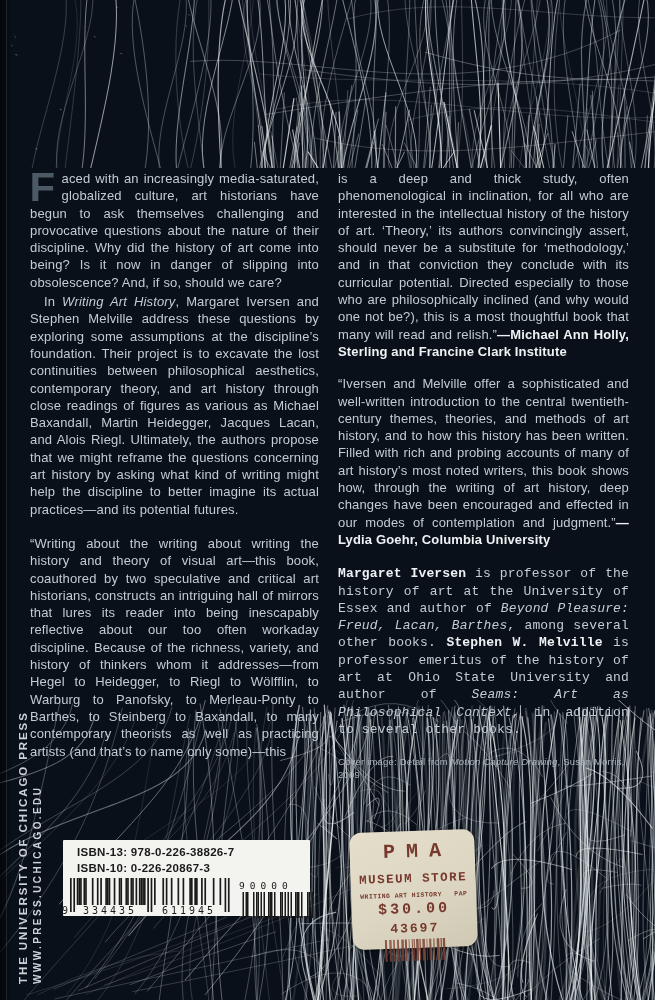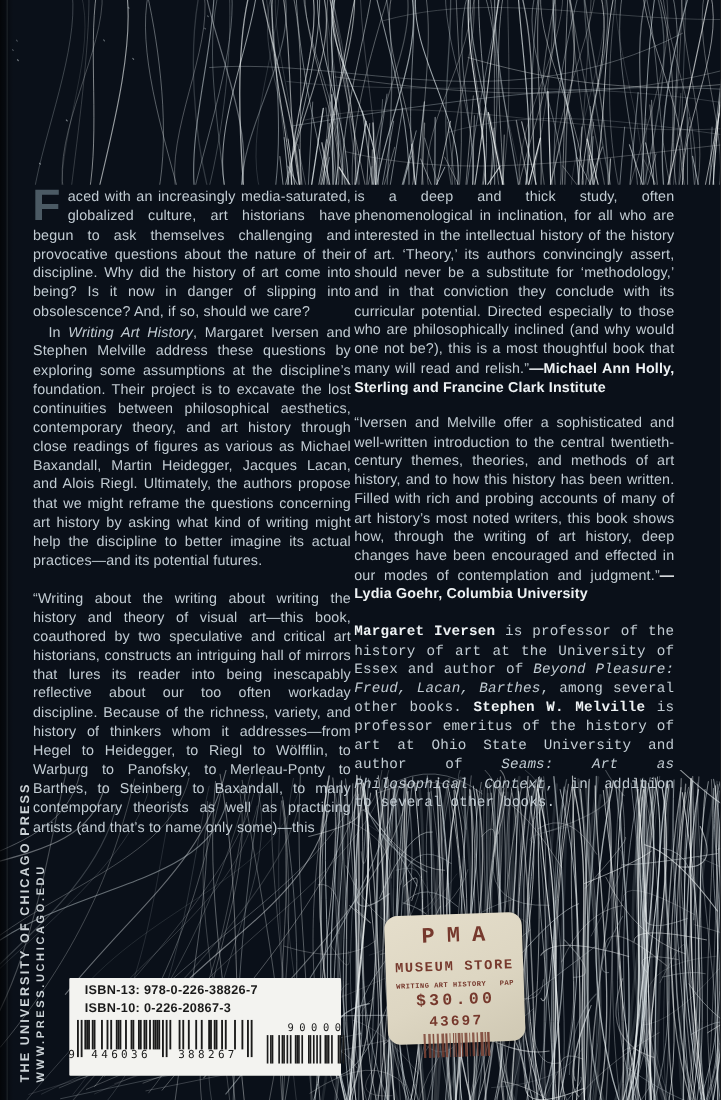"is a deep and thick" .col-right { left: 322px -> 338px }
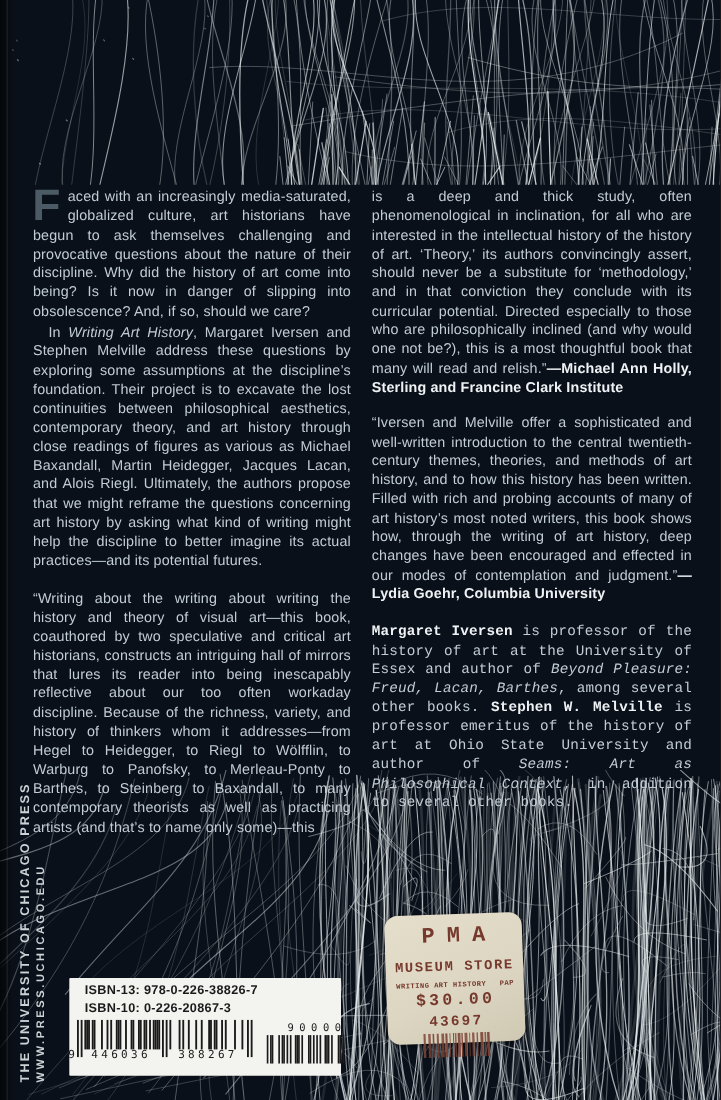"Cover image: Detail from Motion" p.credit { html: none -> <p><span>Cover image: Detail from </span><i>Motion Capture Drawing</i><span>, Susan Morris, 2009</span></p> }
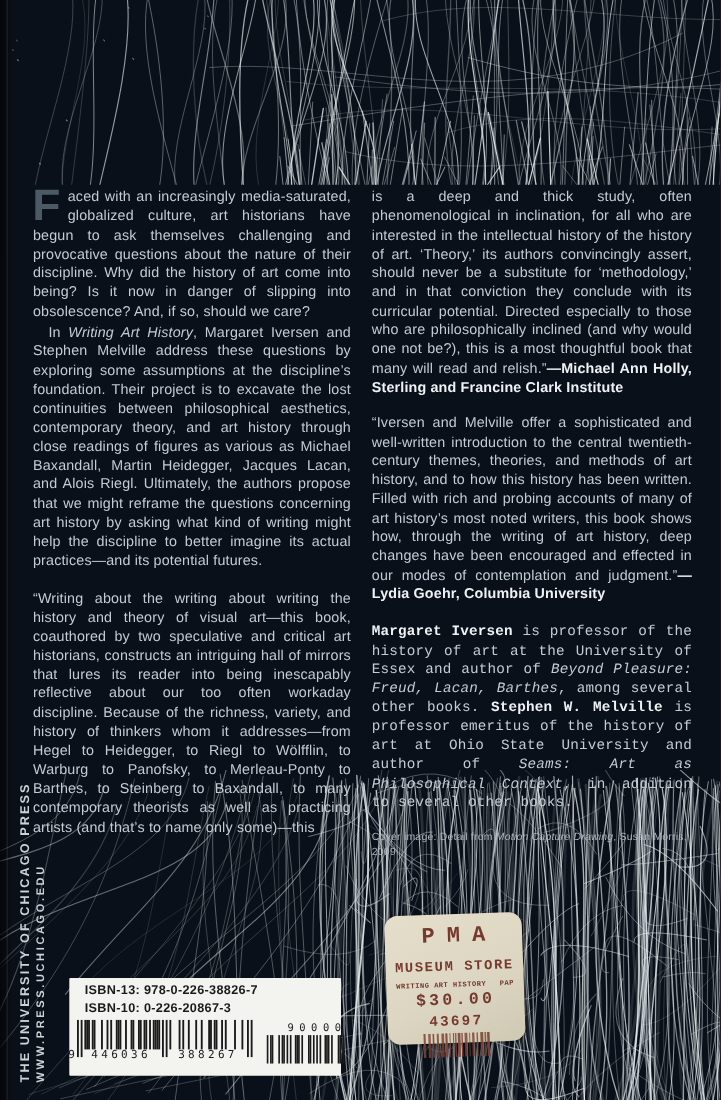"ISBN-13: 978-0-226-38826-7" .barcode-box { height: 89px -> 76px; top: 889px -> 840px }
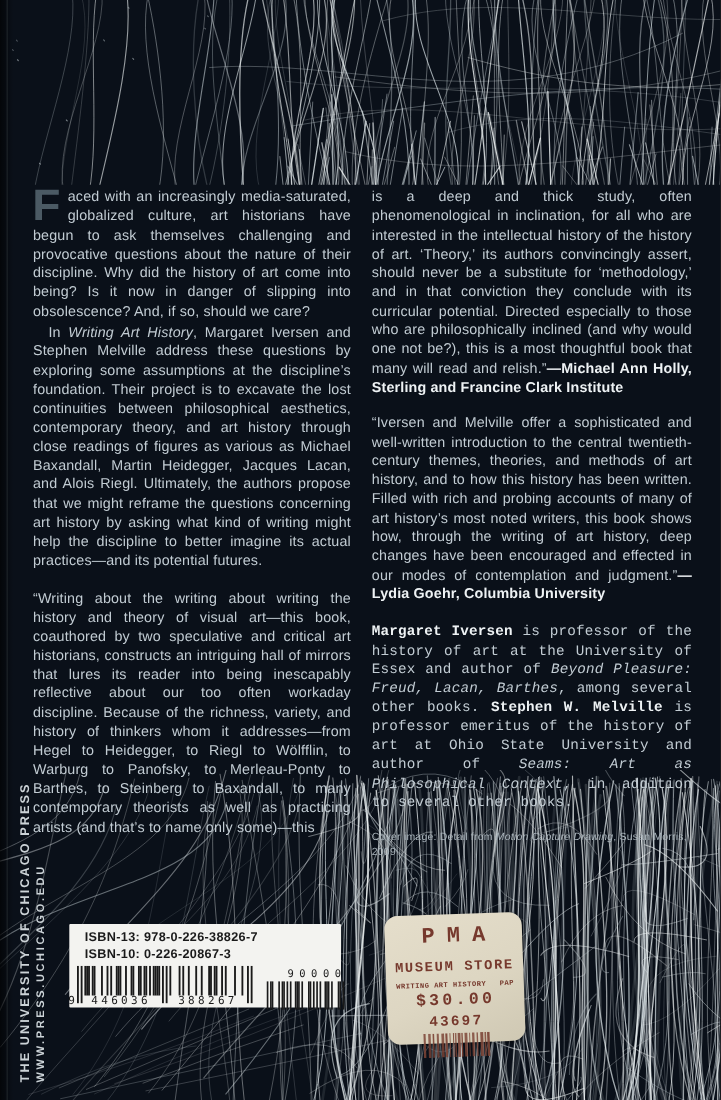"90000" .supp-digits { text-align: right -> left }
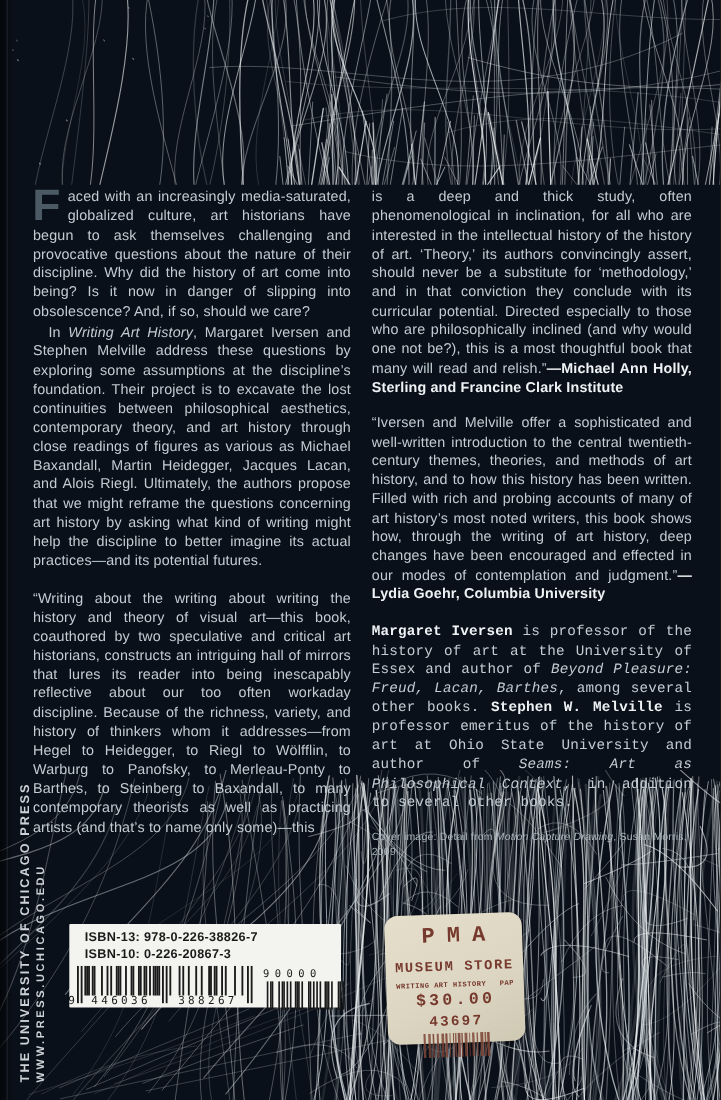"446036" span.dleft { text: 446036 -> 334435 }
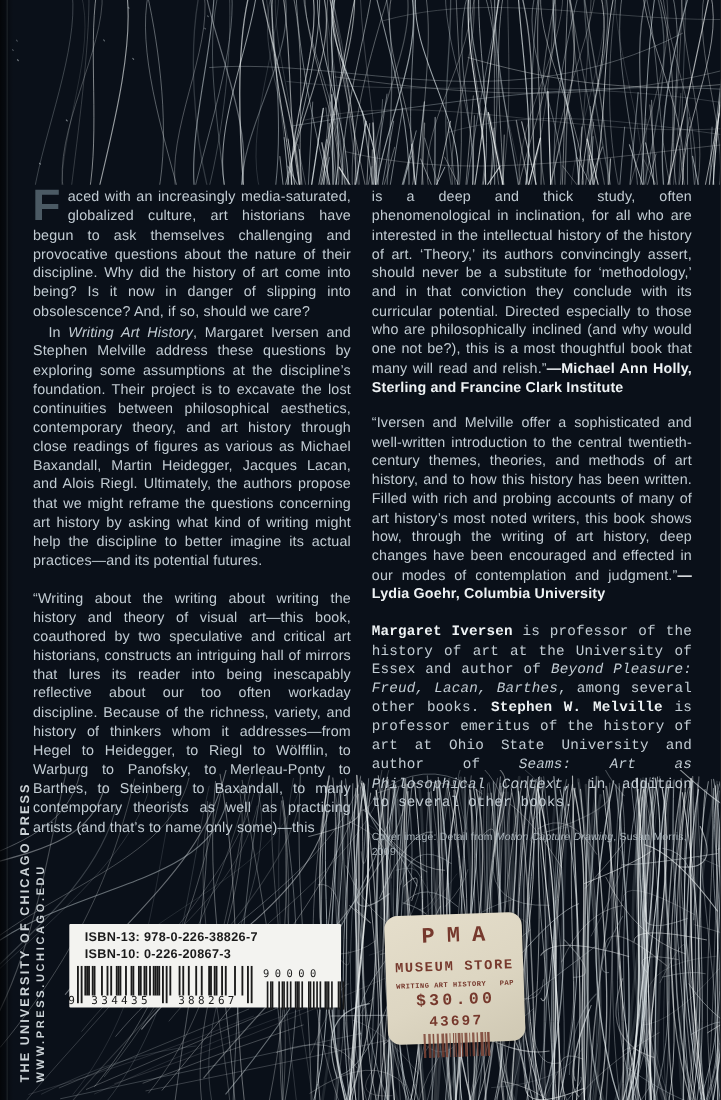"388267" span.dright { text: 388267 -> 611945 }
